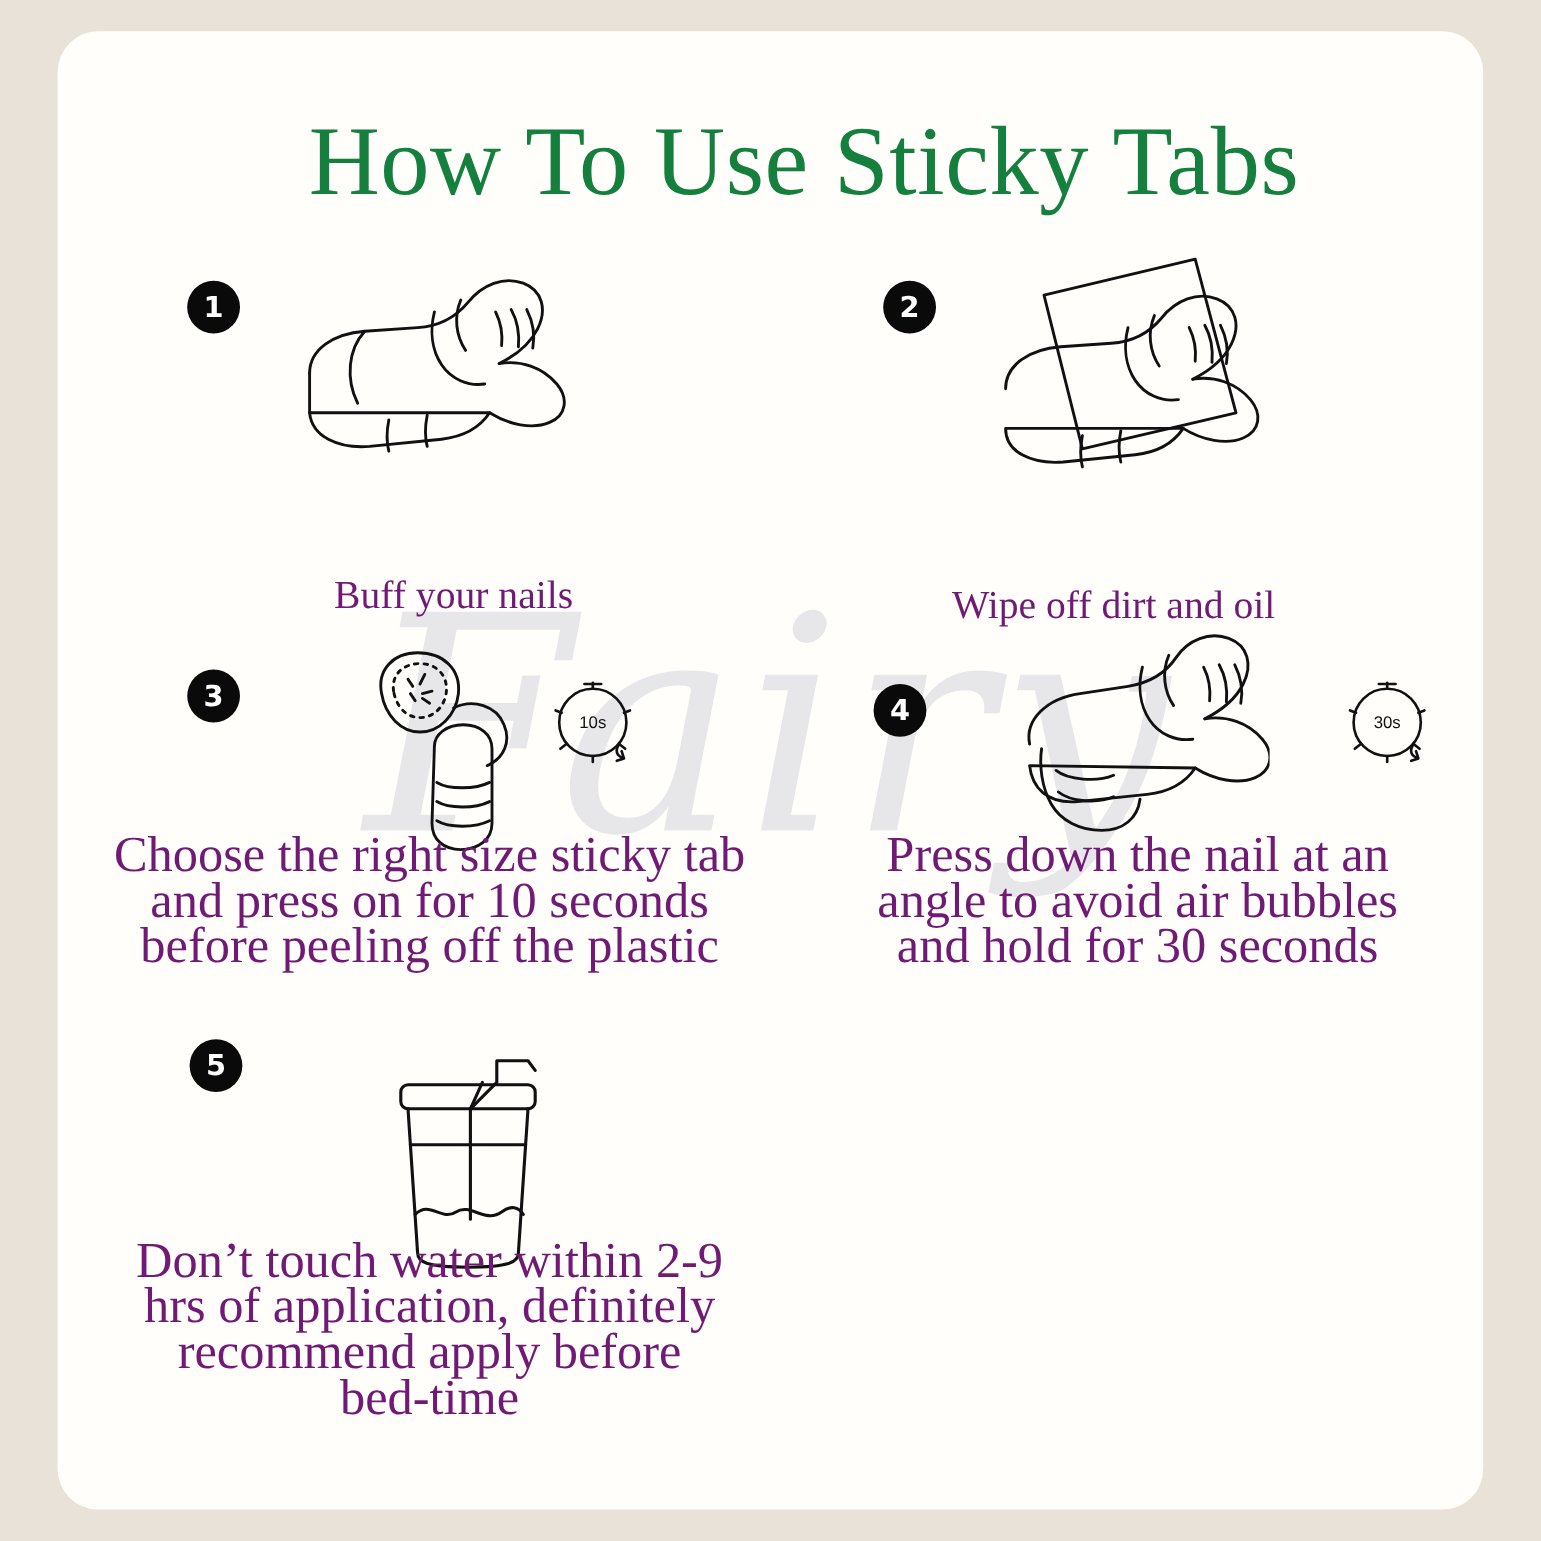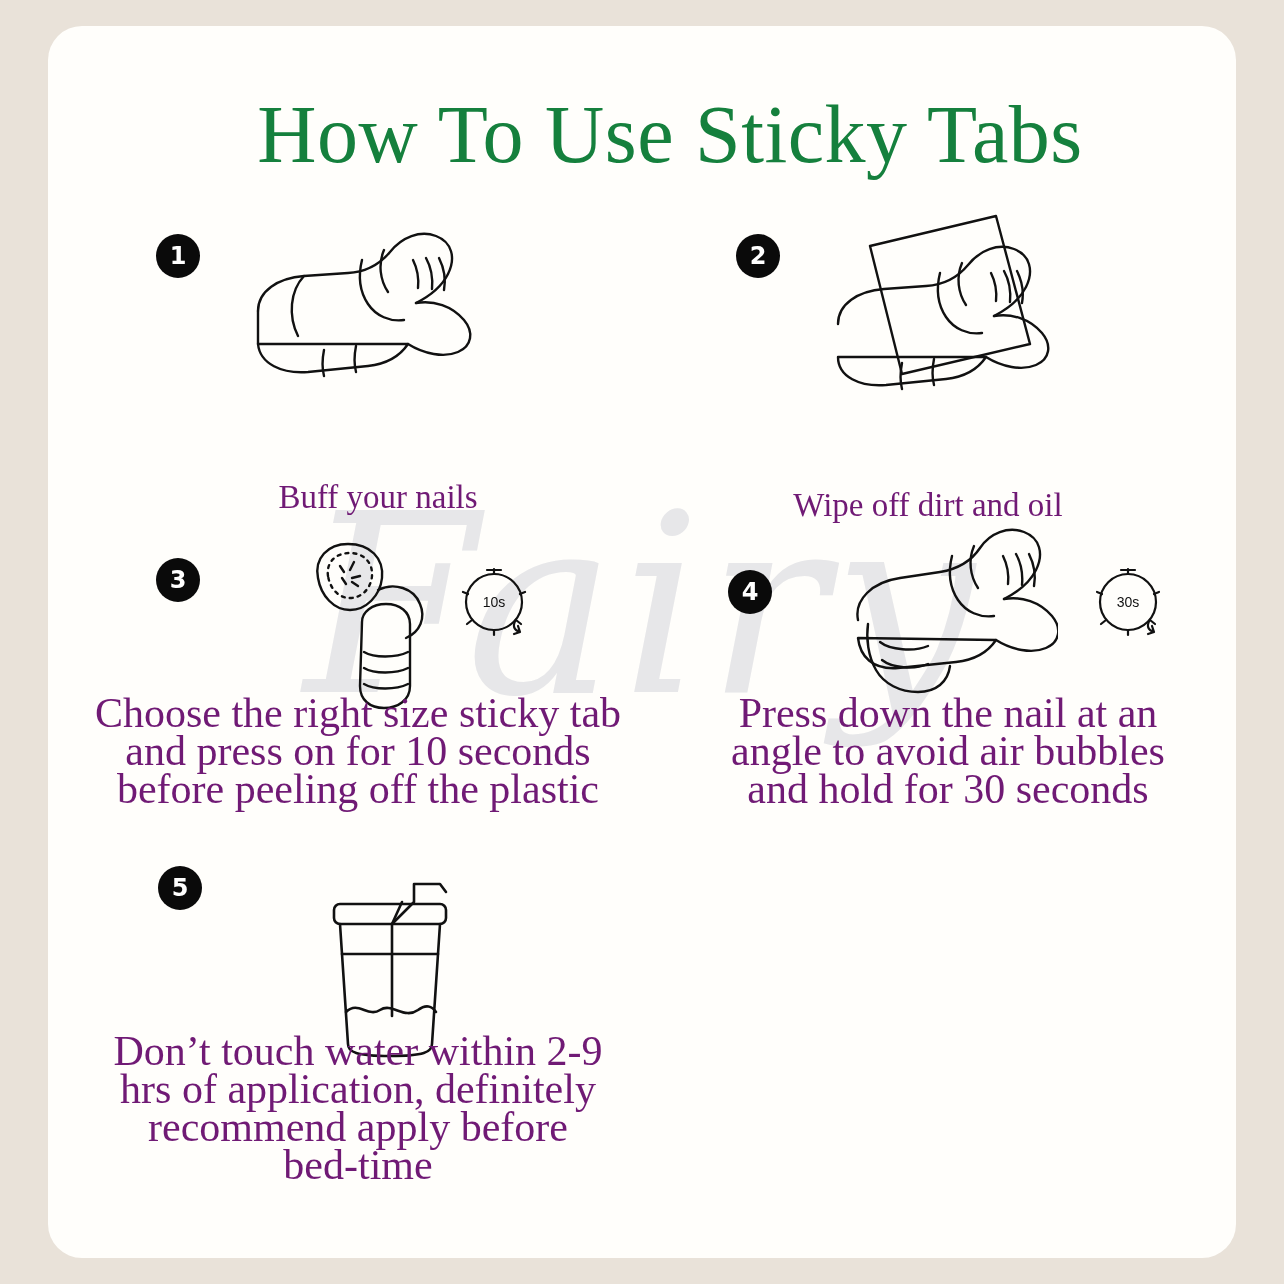"30s" div.art { left: 1040px -> 1068px }
